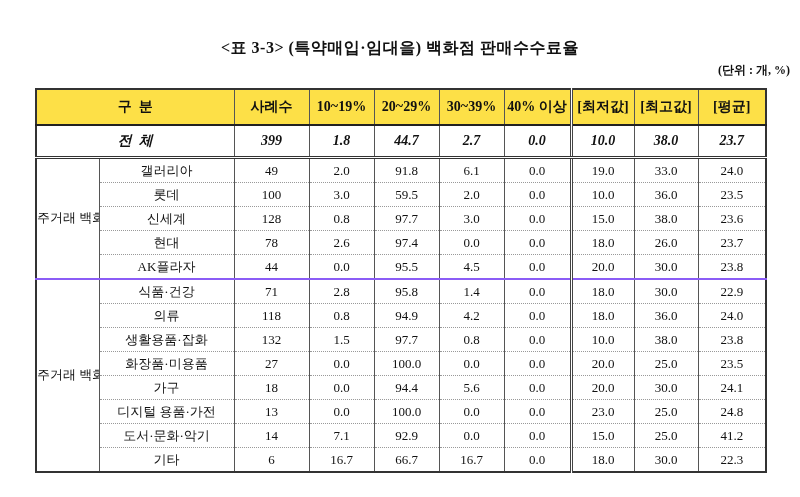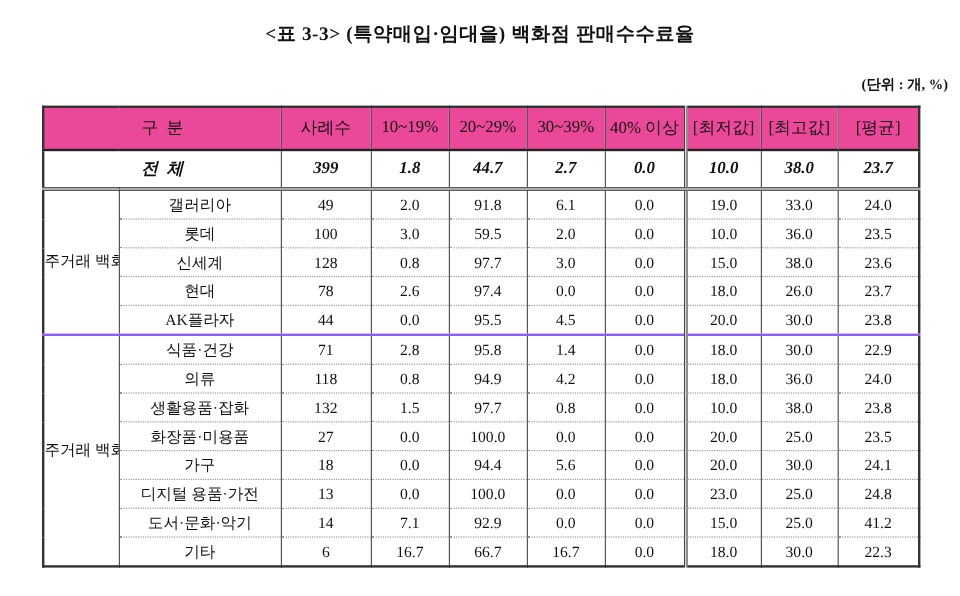"<표 3-3> (특약매입·임대을) 백화점 판매수수료율" .title { padding-top: 18px -> 38px }
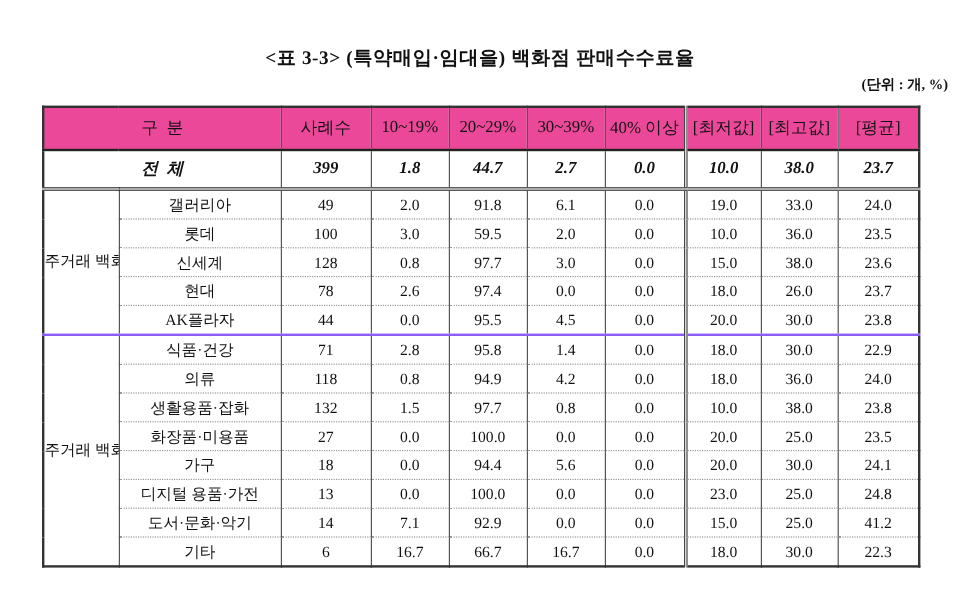"구 분" tr.header-row th { background: #ec4899 -> #fde047; font-weight: normal -> bold }
